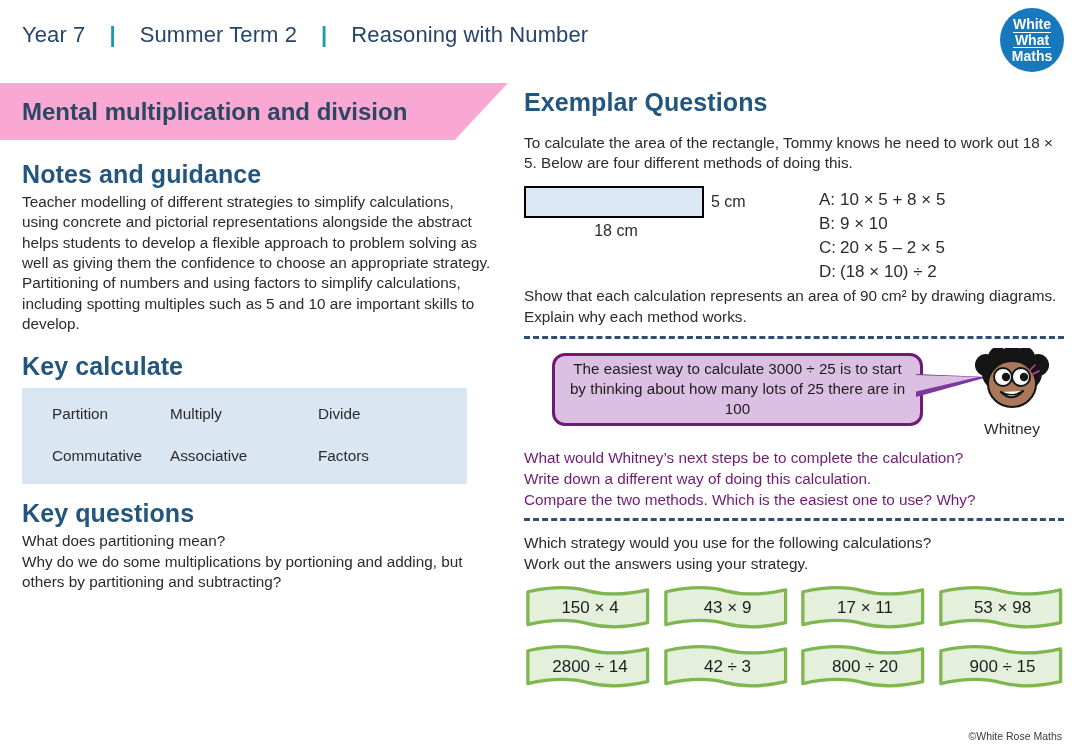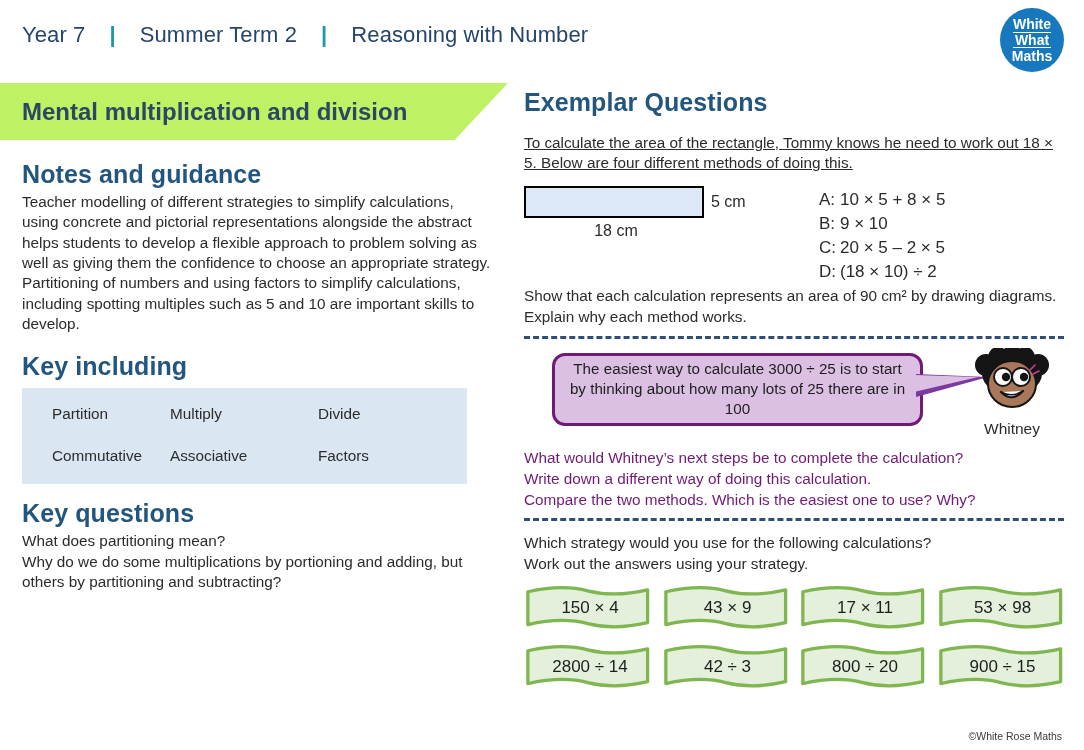"Mental multiplication and division" .banner { background: #bef264 -> #f9a8d4 }
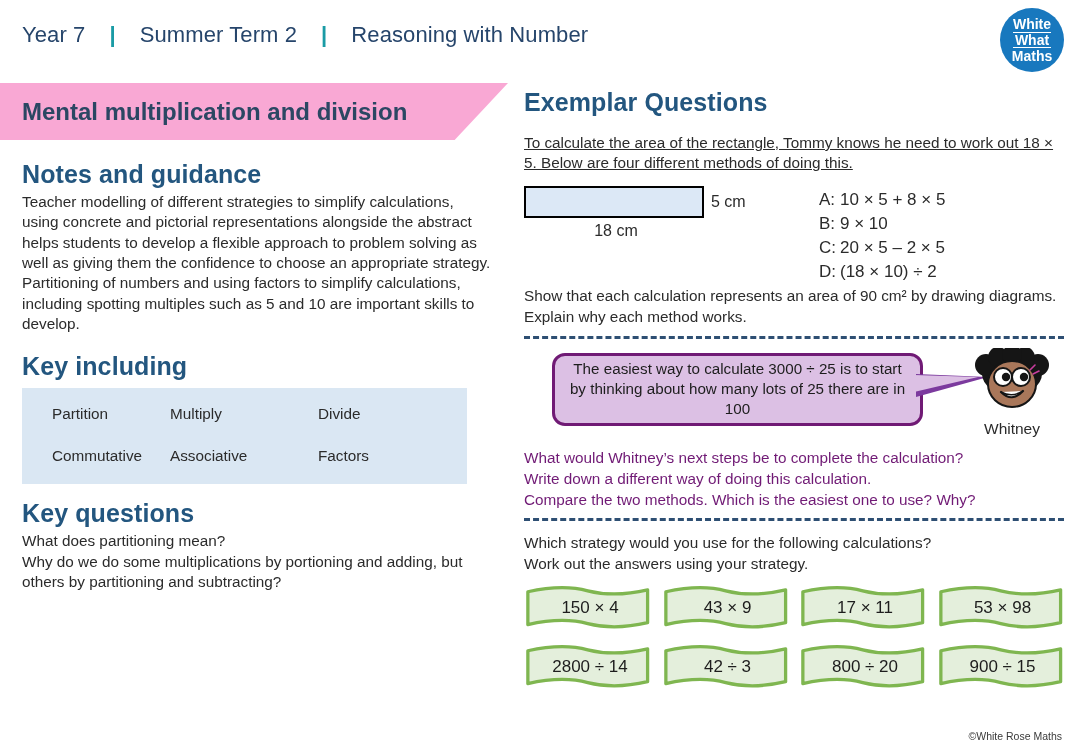"To calculate the area of" .q-intro { text-decoration: underline -> none }
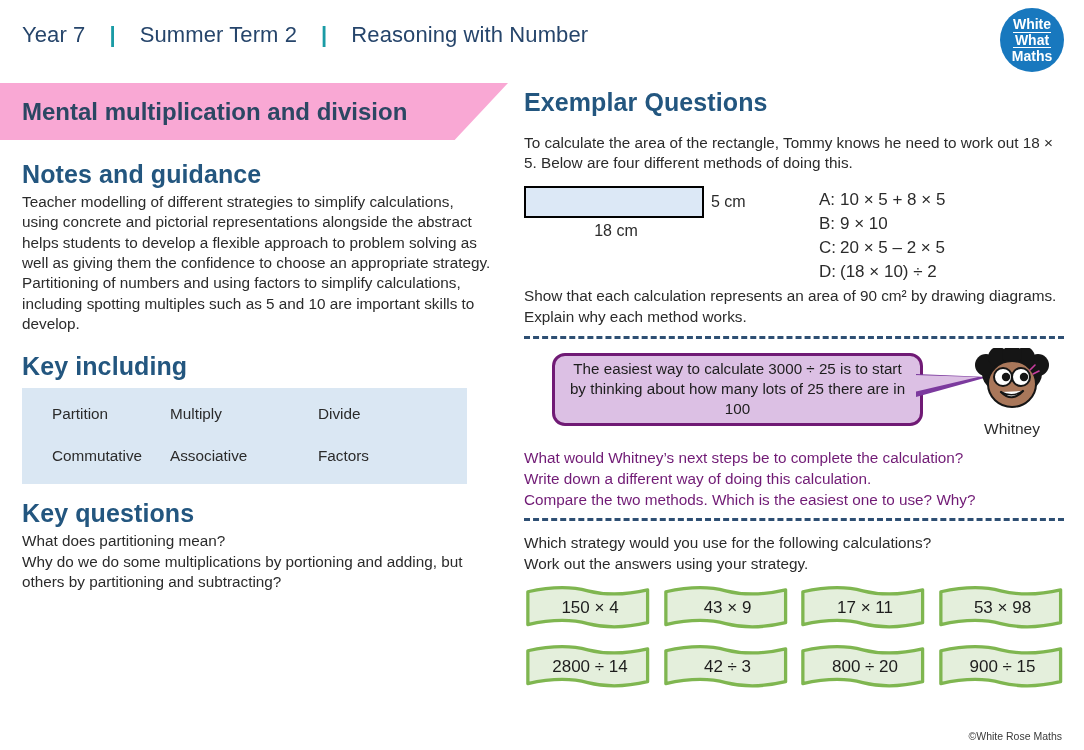"Key including" h2.sec { text: including -> calculate }
